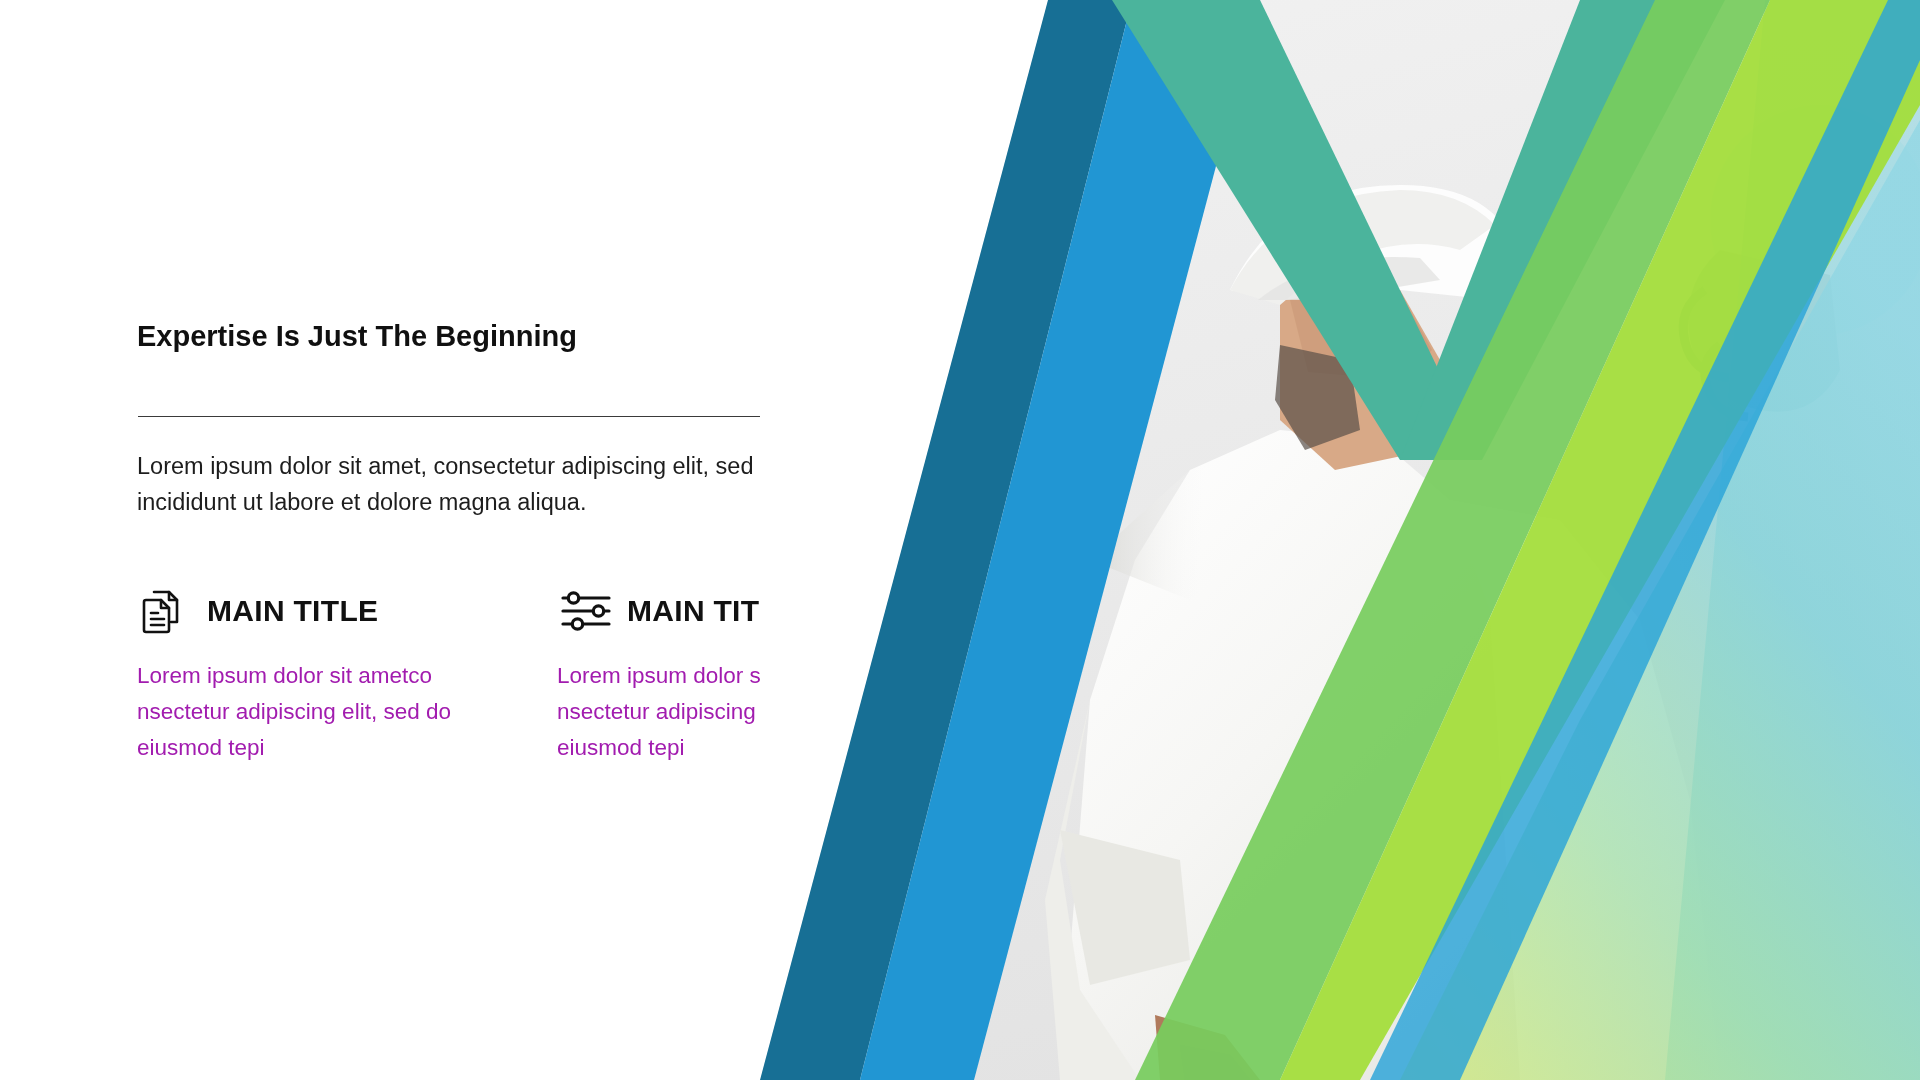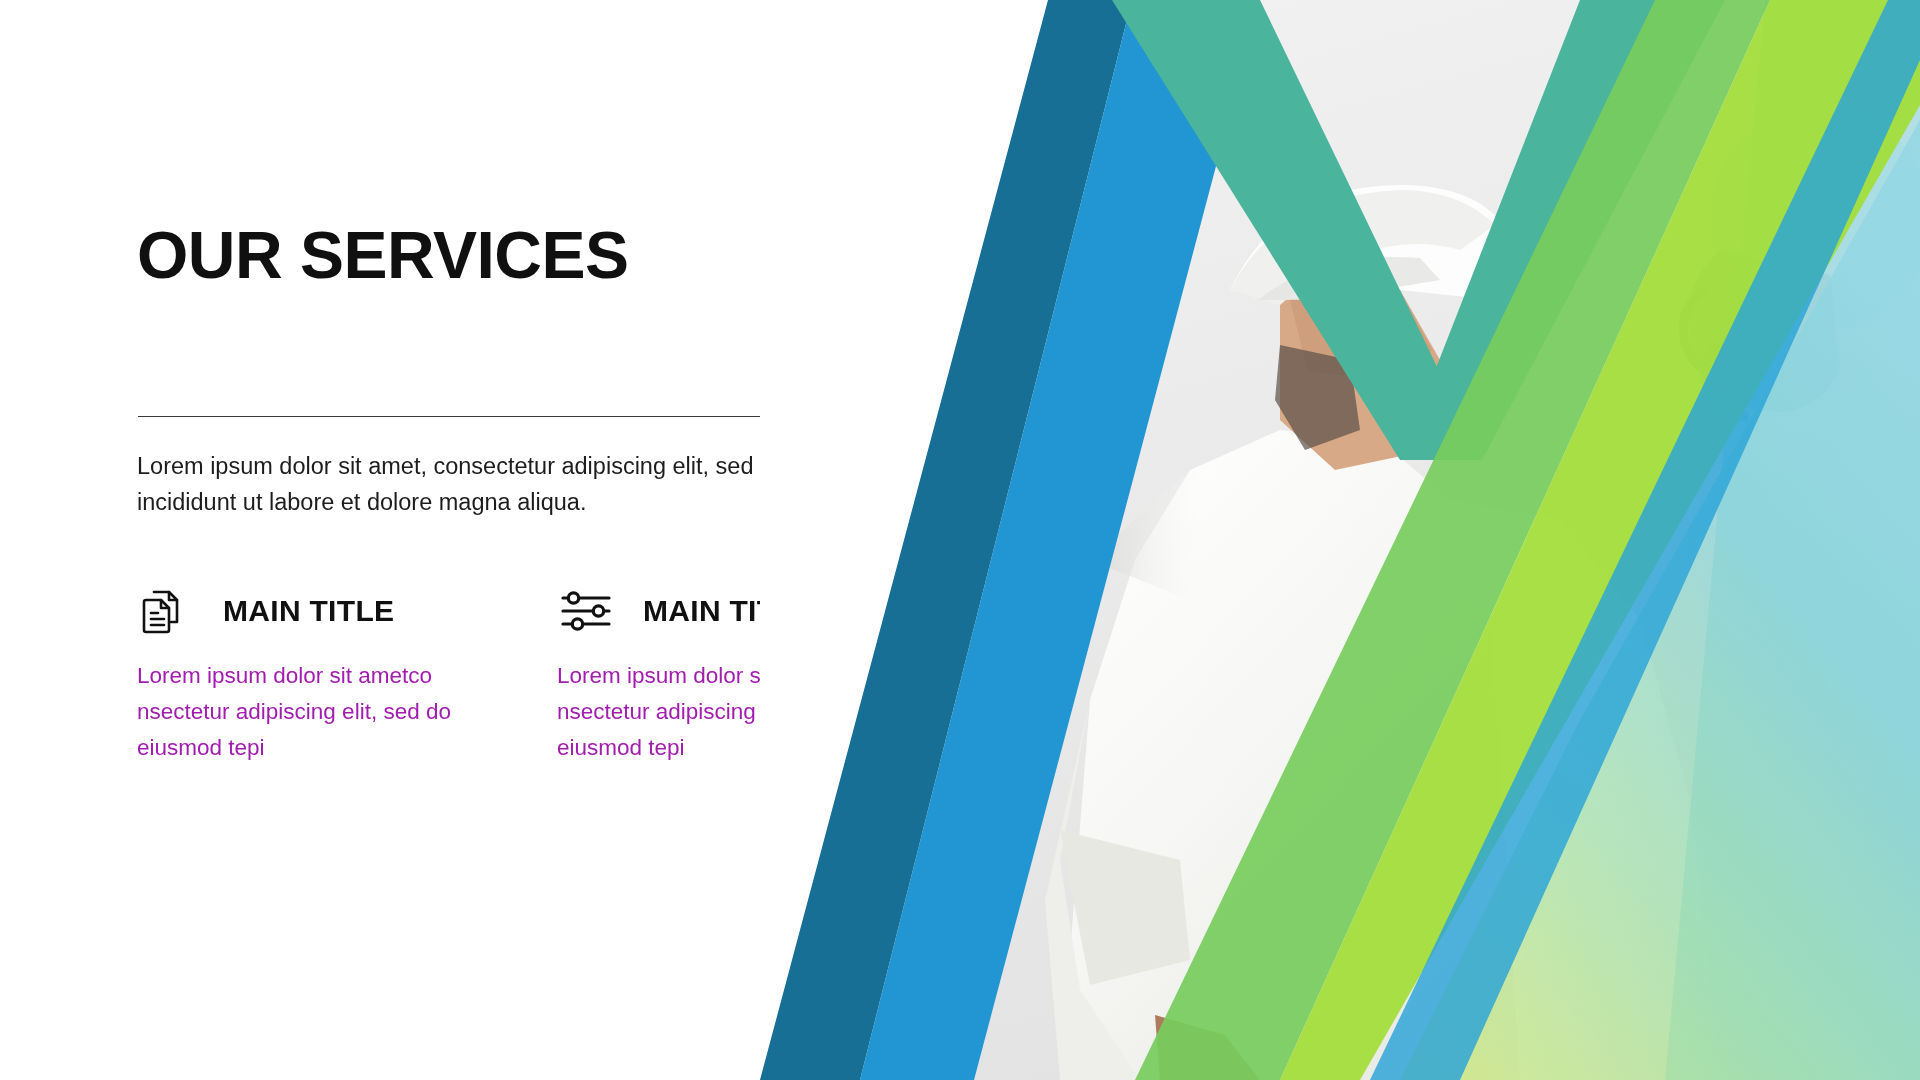"OUR SERVICES" h1.page-title { html: <h1>OUR SERVICES</h1> -> none }
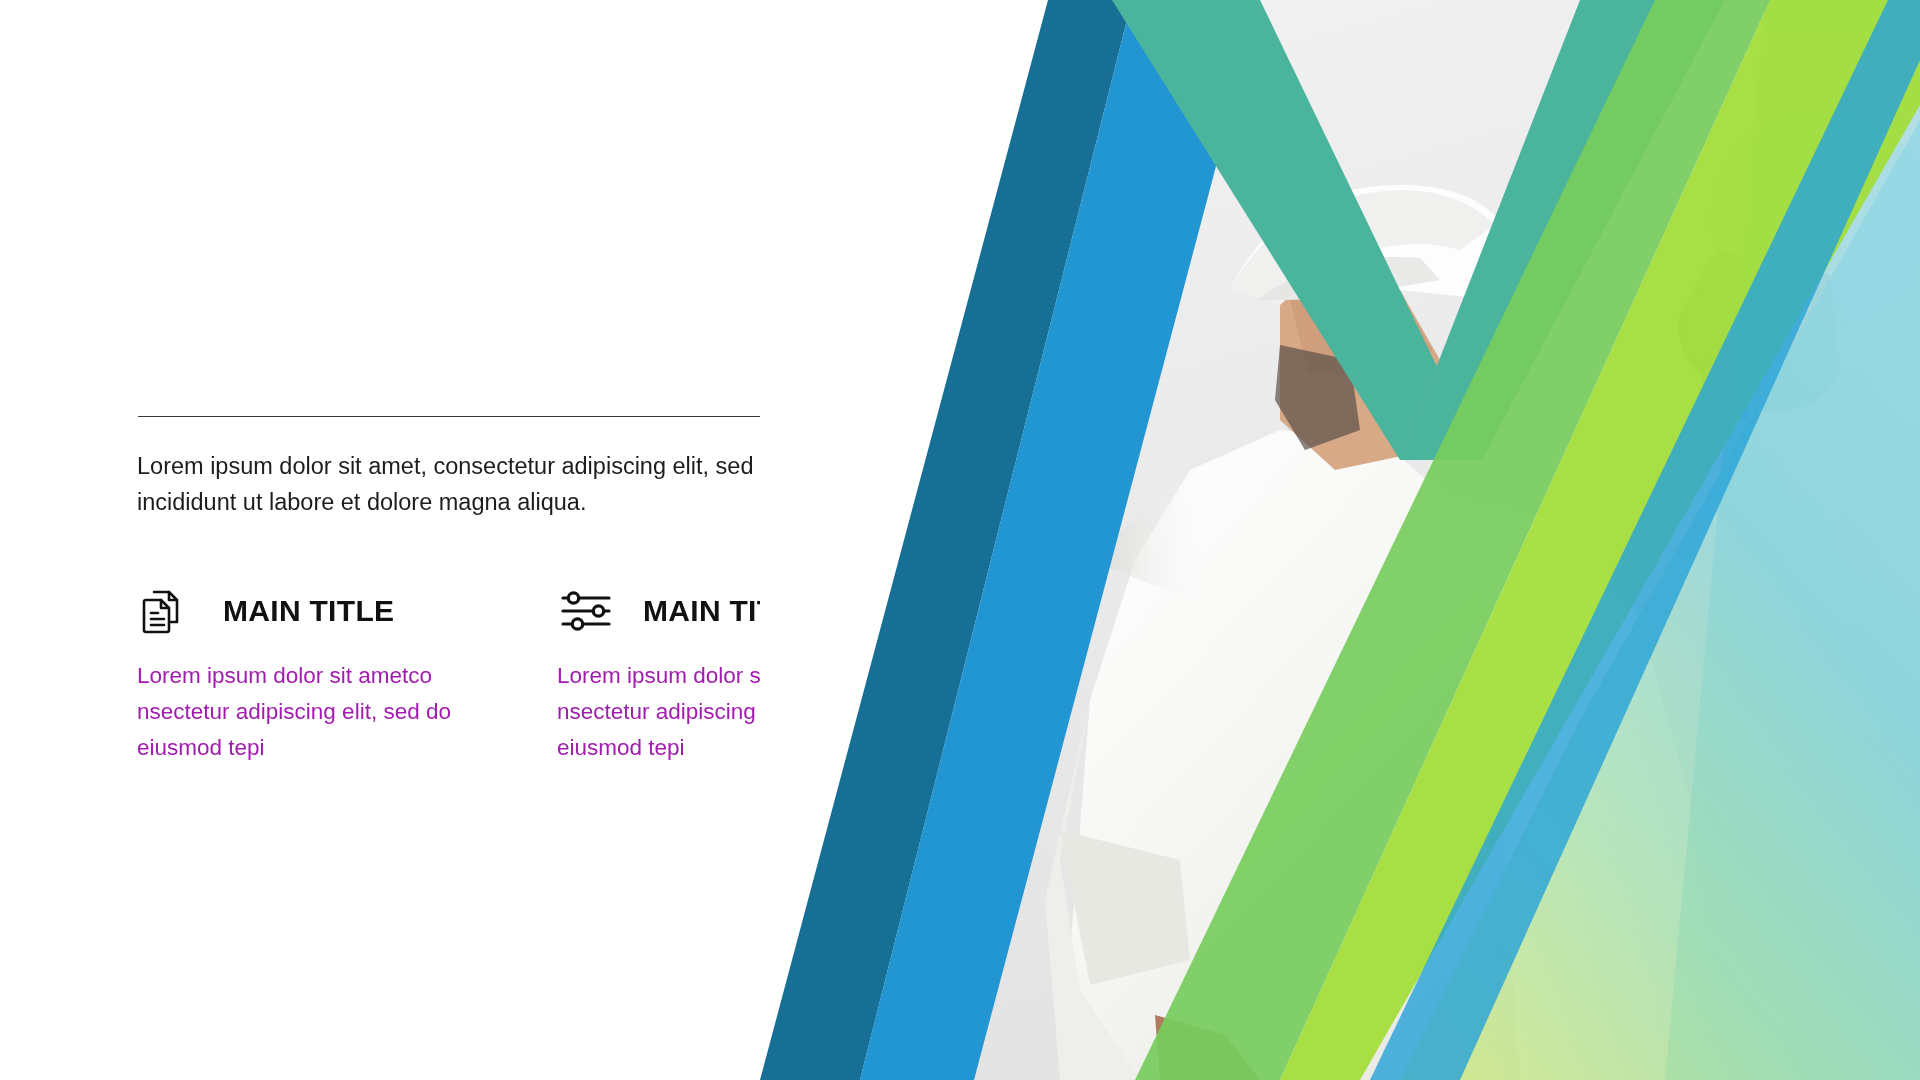"Expertise Is Just The Beginning" h2.page-subtitle { html: none -> <h2>Expertise Is Just The Beginning</h2> }
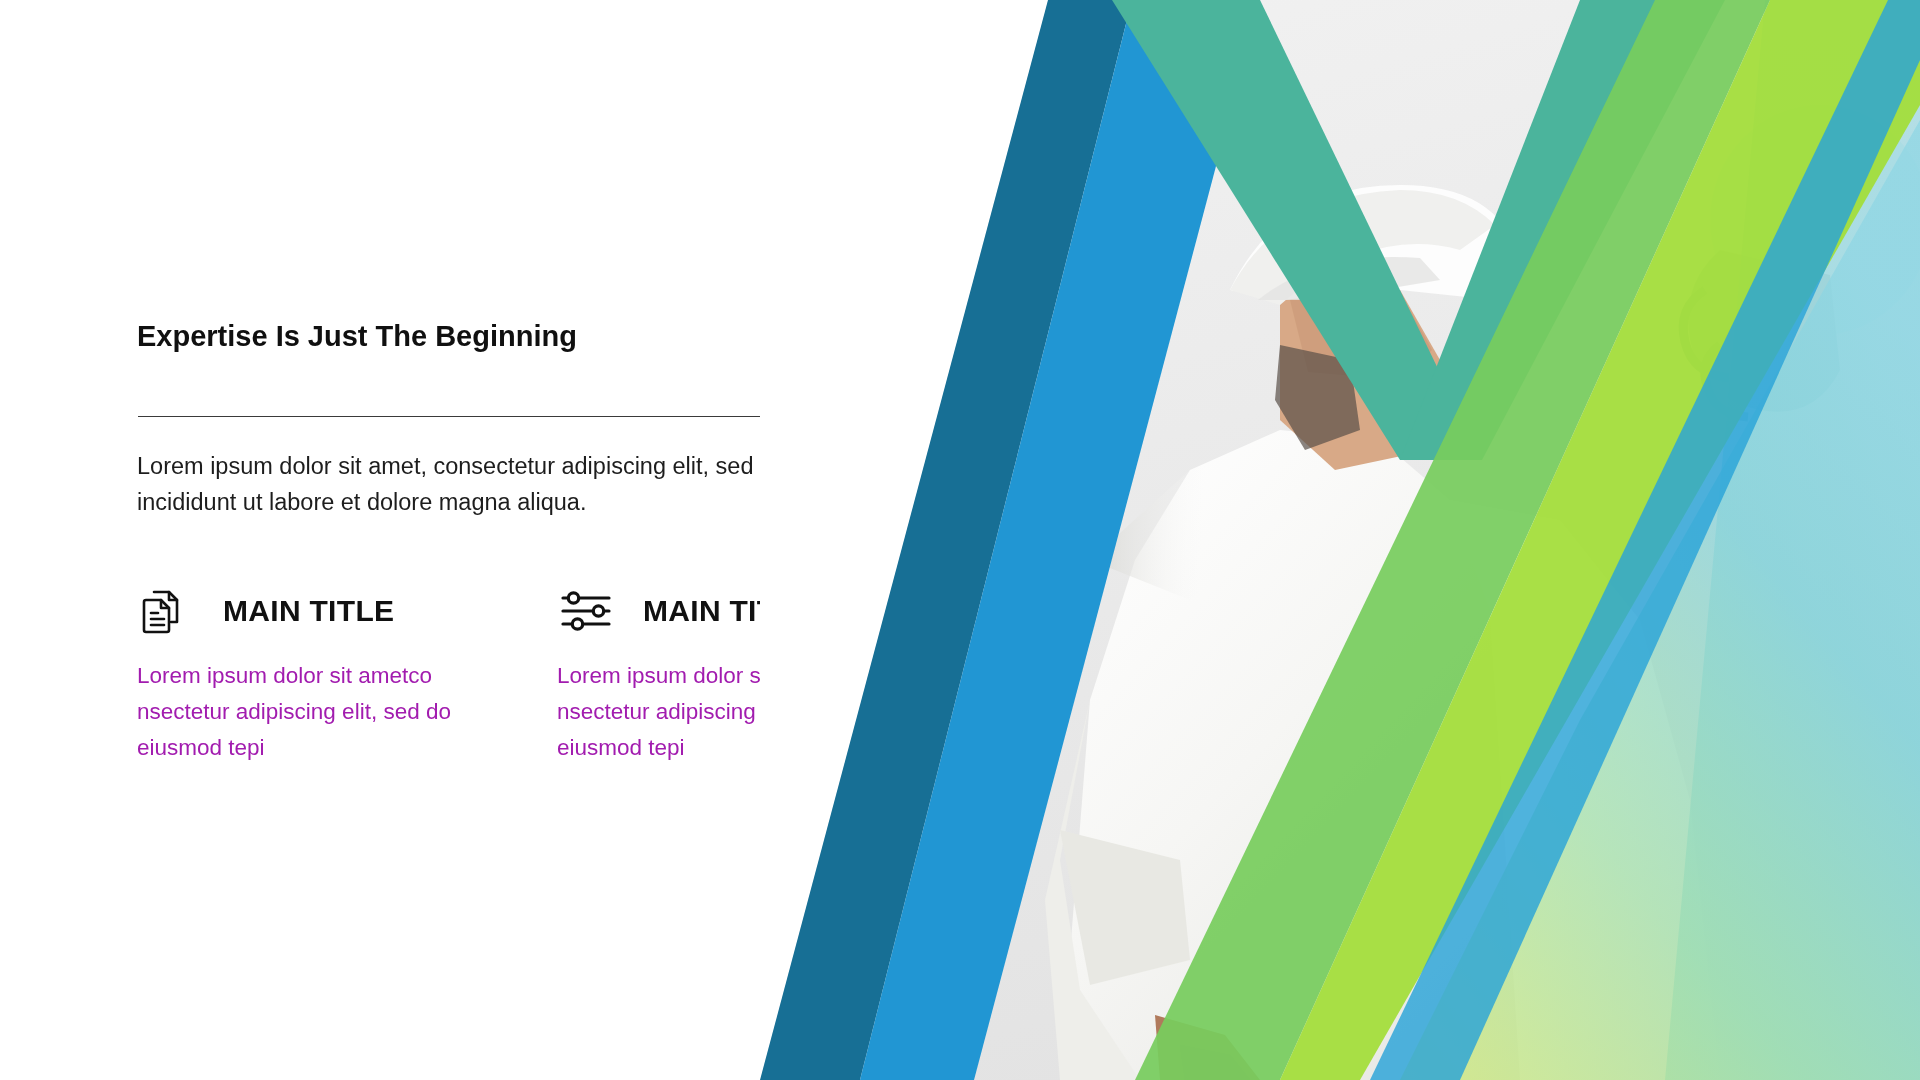"MAIN TITLE" .feature-title { margin-left: 28px -> 12px }
